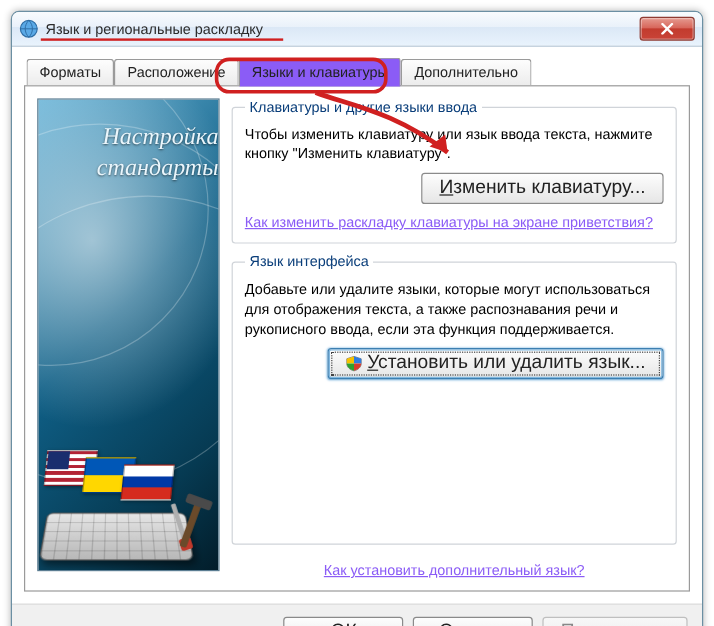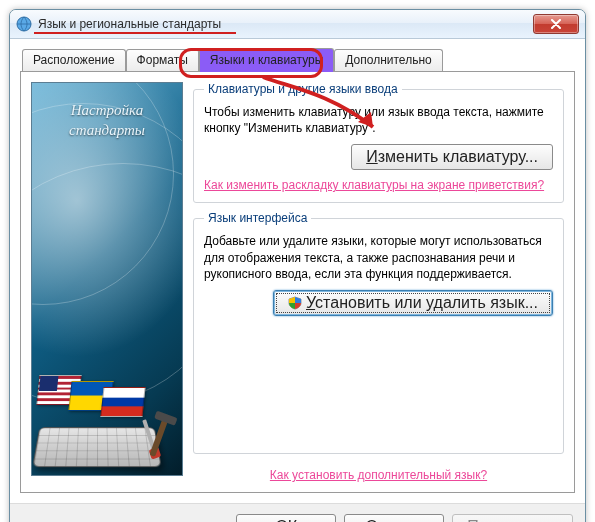"Язык и региональные стандарты" span.title { text: стандарты -> раскладку }
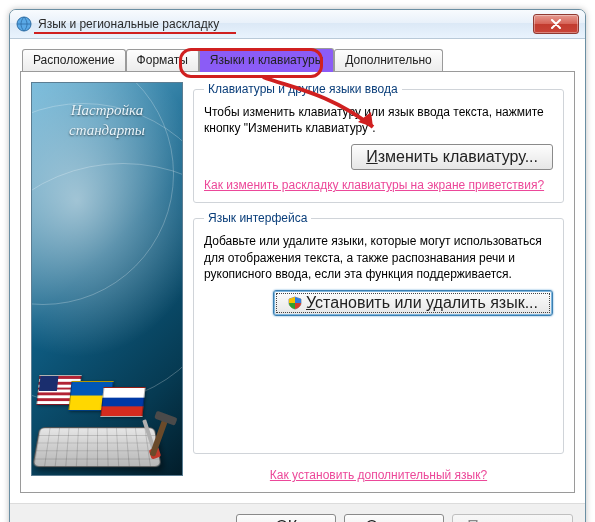"Расположение" div.tab { order: before "Форматы" -> after "Форматы" }
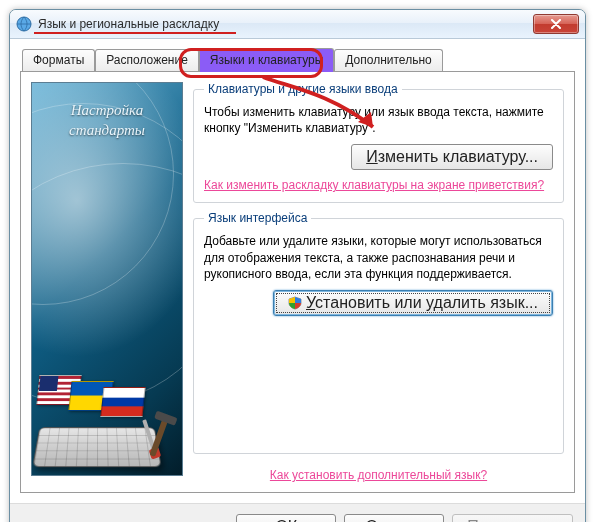"Настройка" .sidebar-text { font-size: 15px -> 20px; text-align: center -> right }
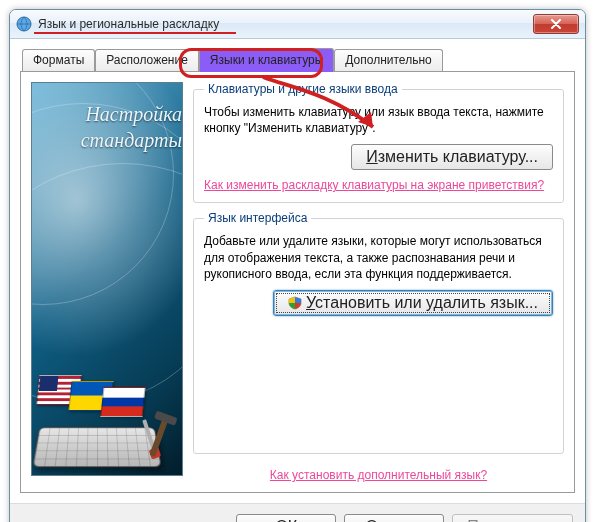"Как изменить раскладку клавиатуры на" a.link { color: #ec4899 -> #8b5cf6 }
